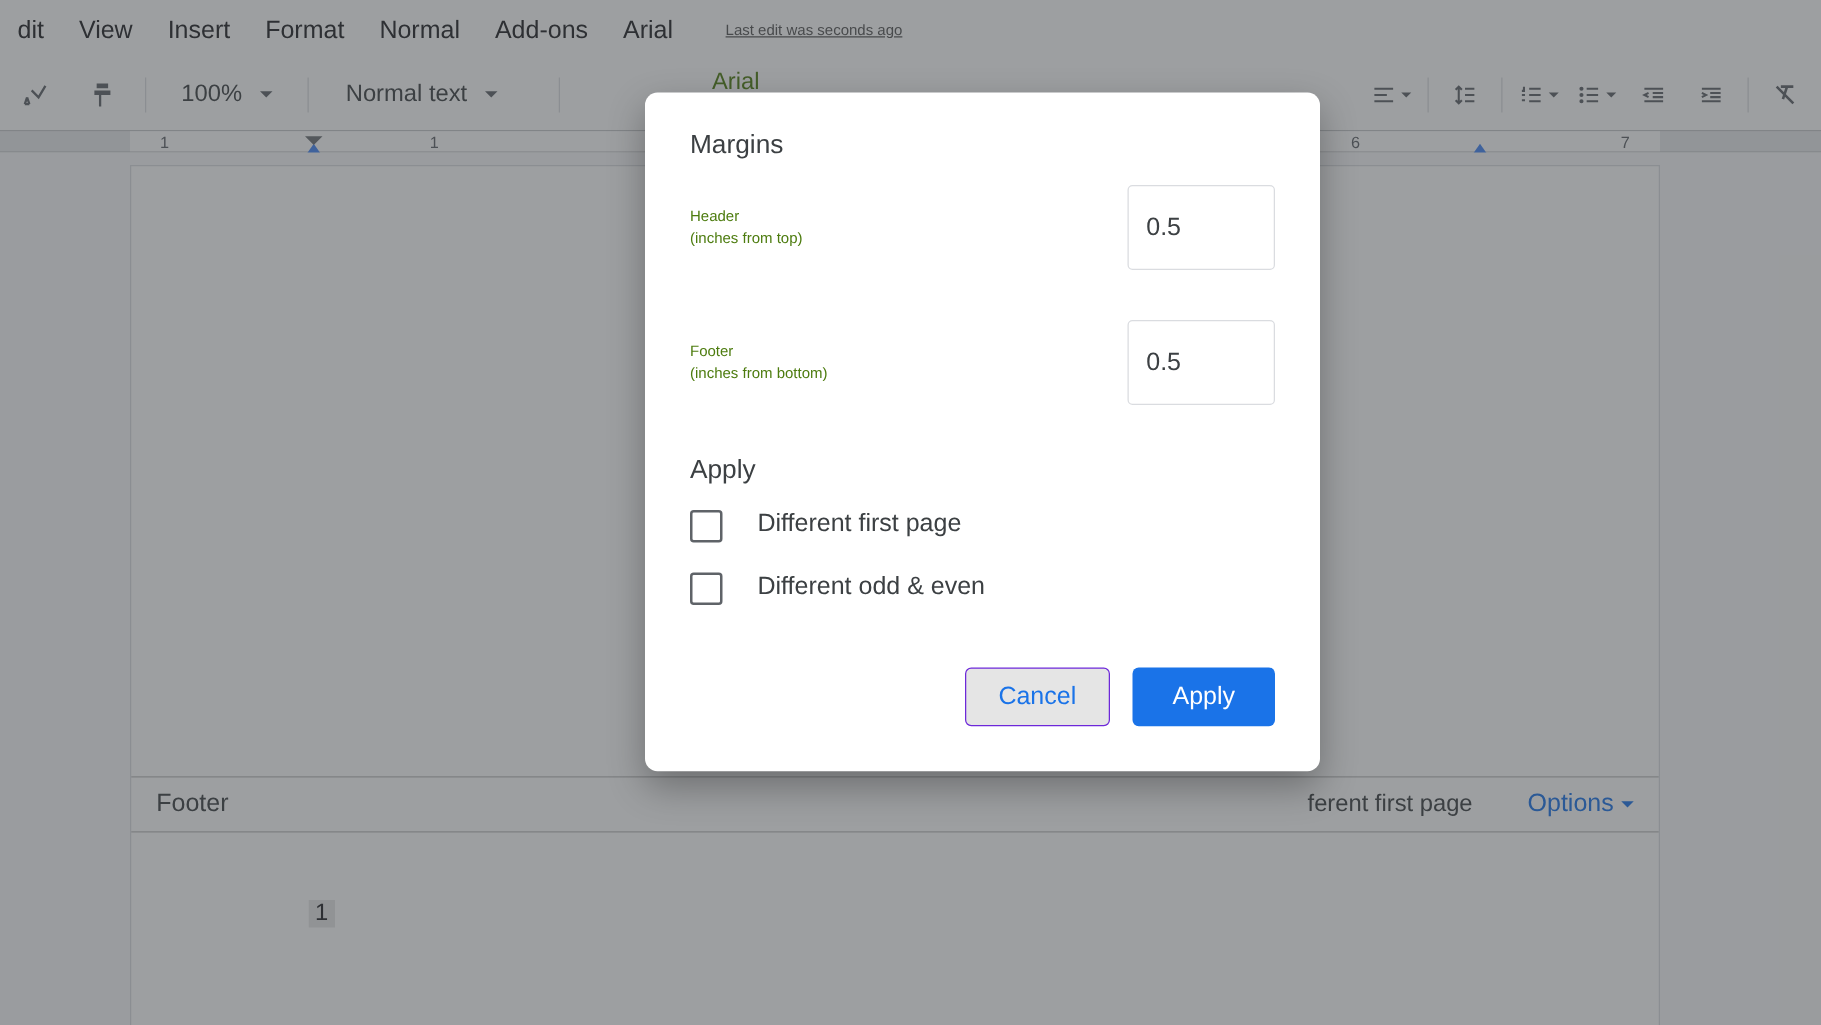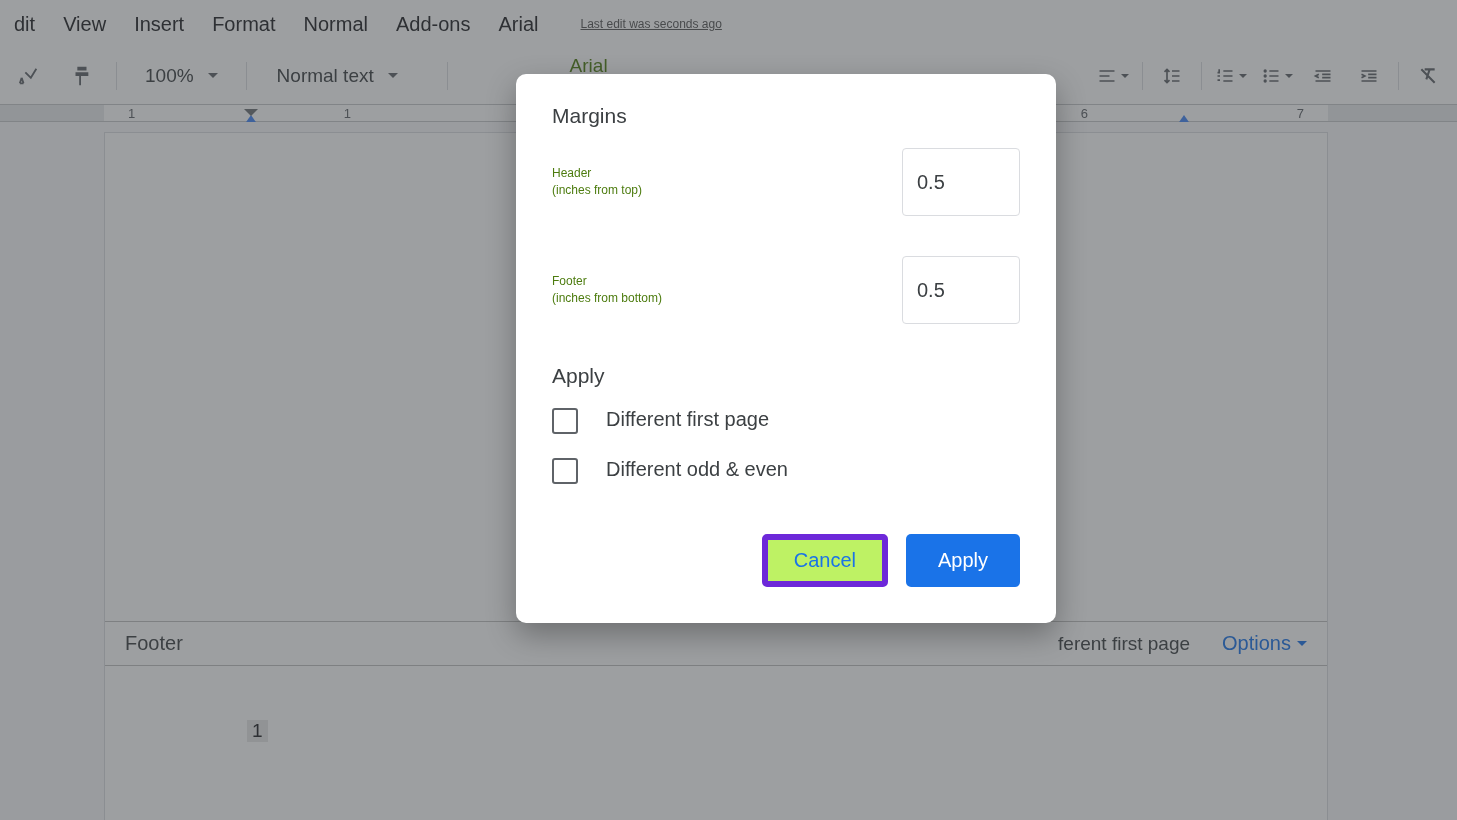"Cancel" .btn-cancel { background: #bef264 -> #e5e5e5; border: 6px solid #6d28d9 -> 1px solid #6d28d9 }
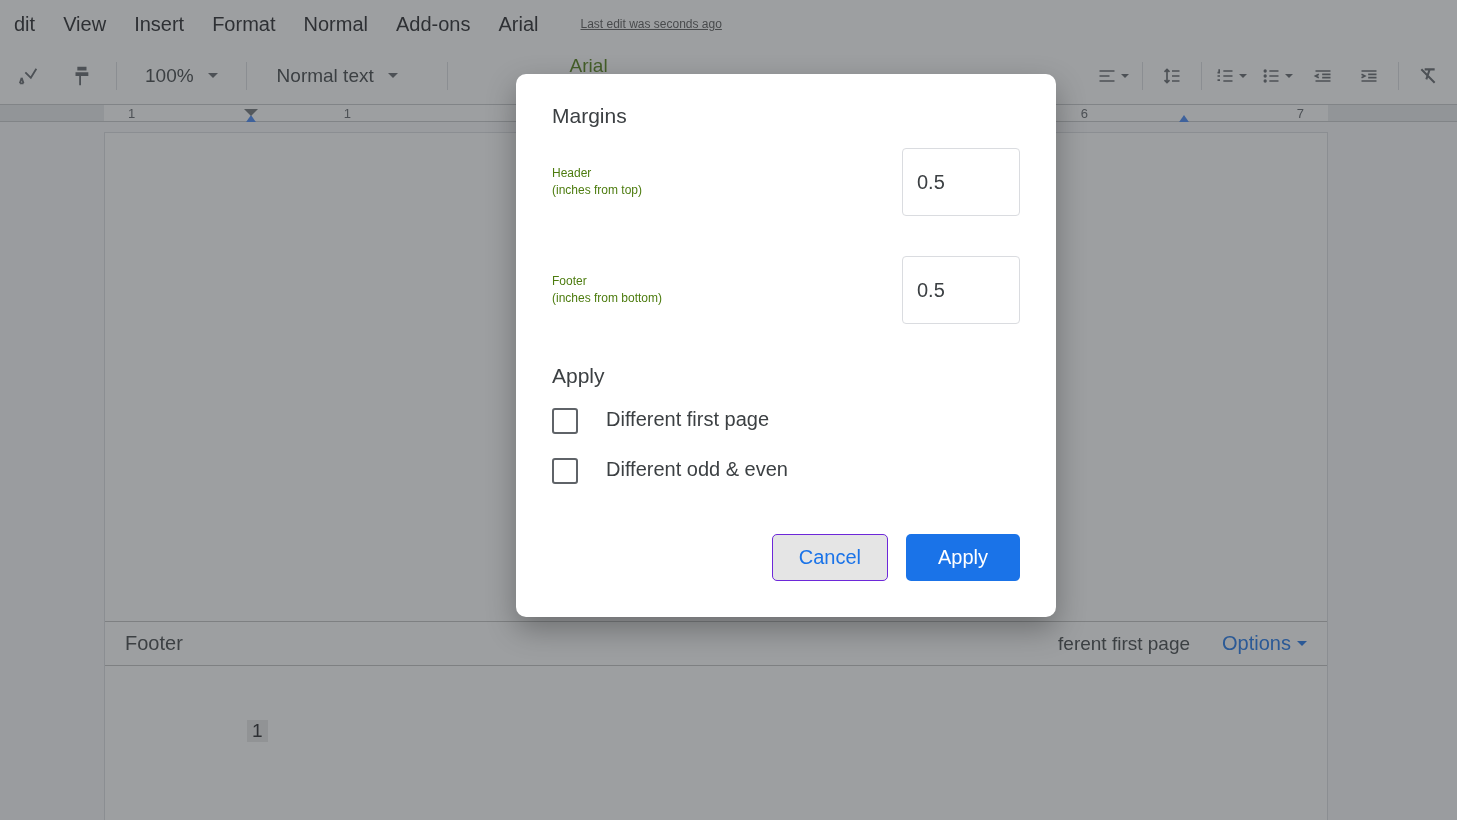"ferent first page" .footer-right { gap: 32px -> 44px }
